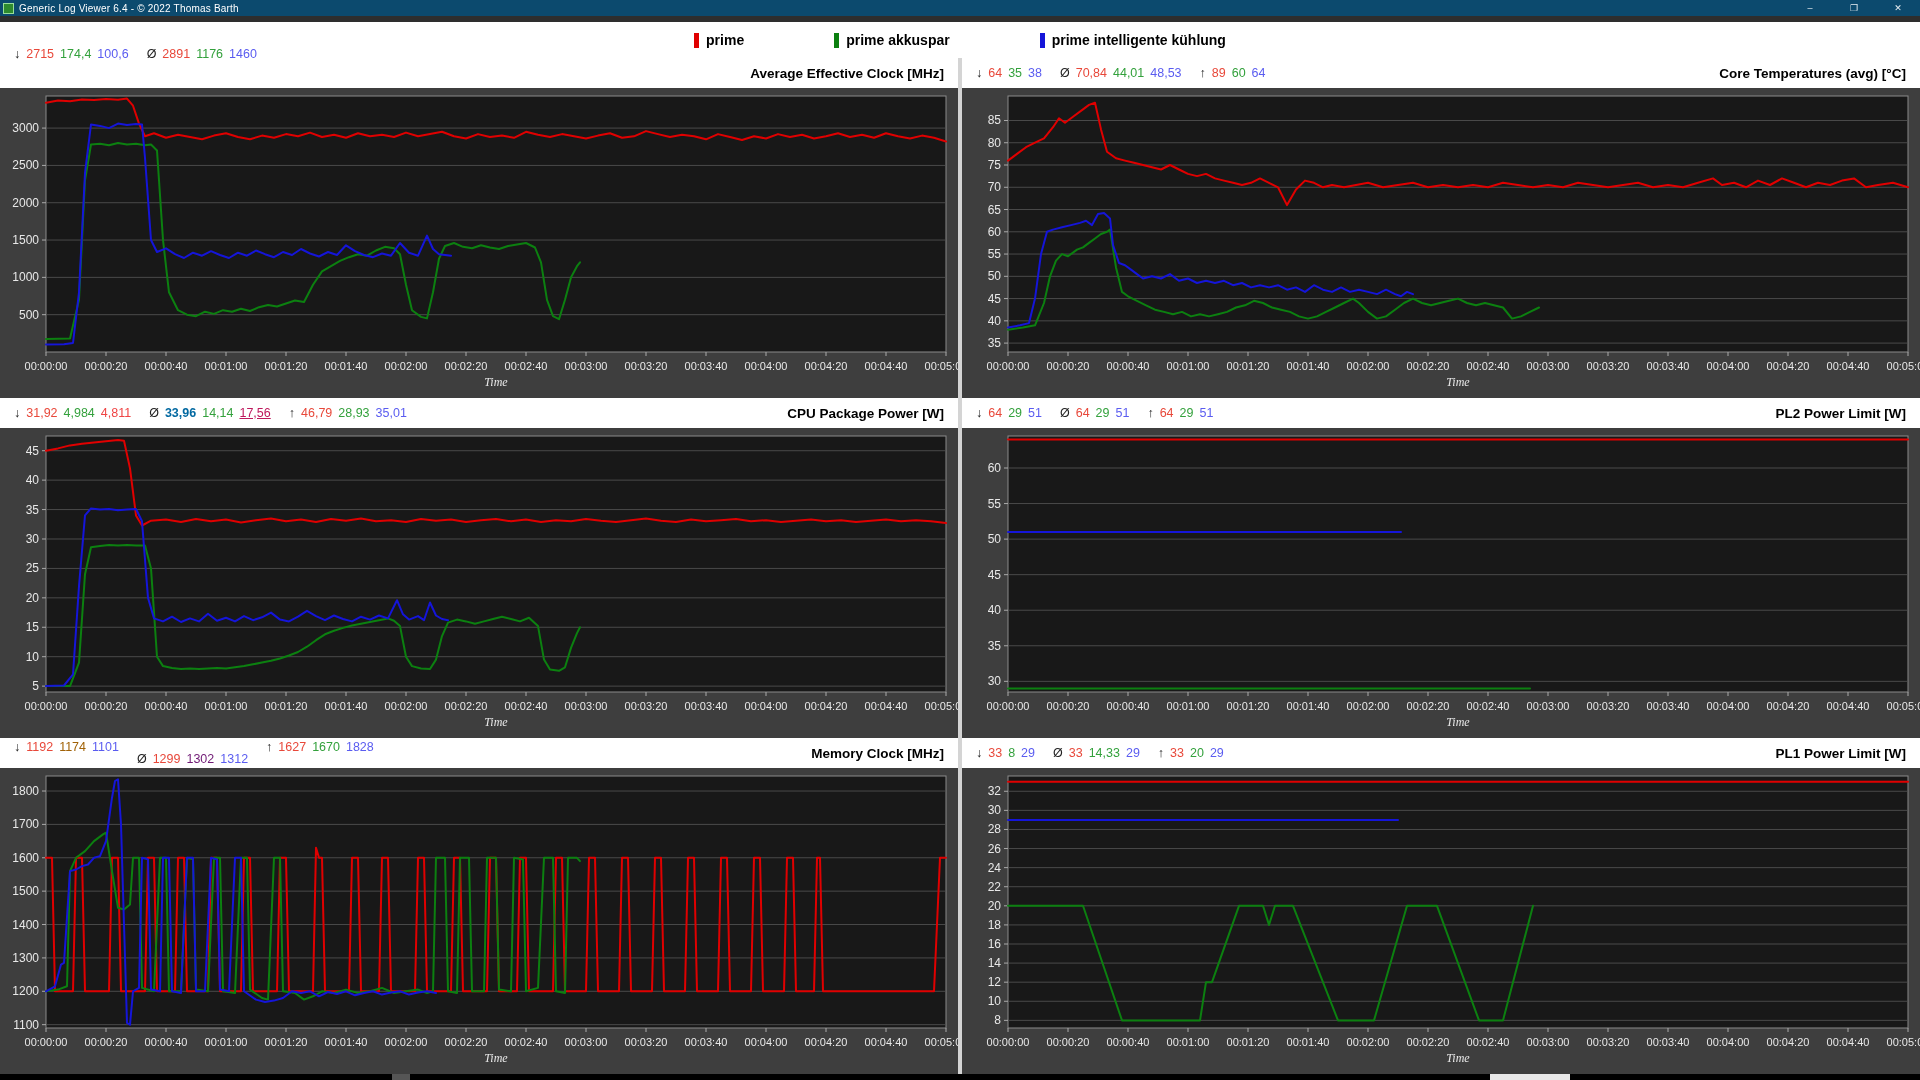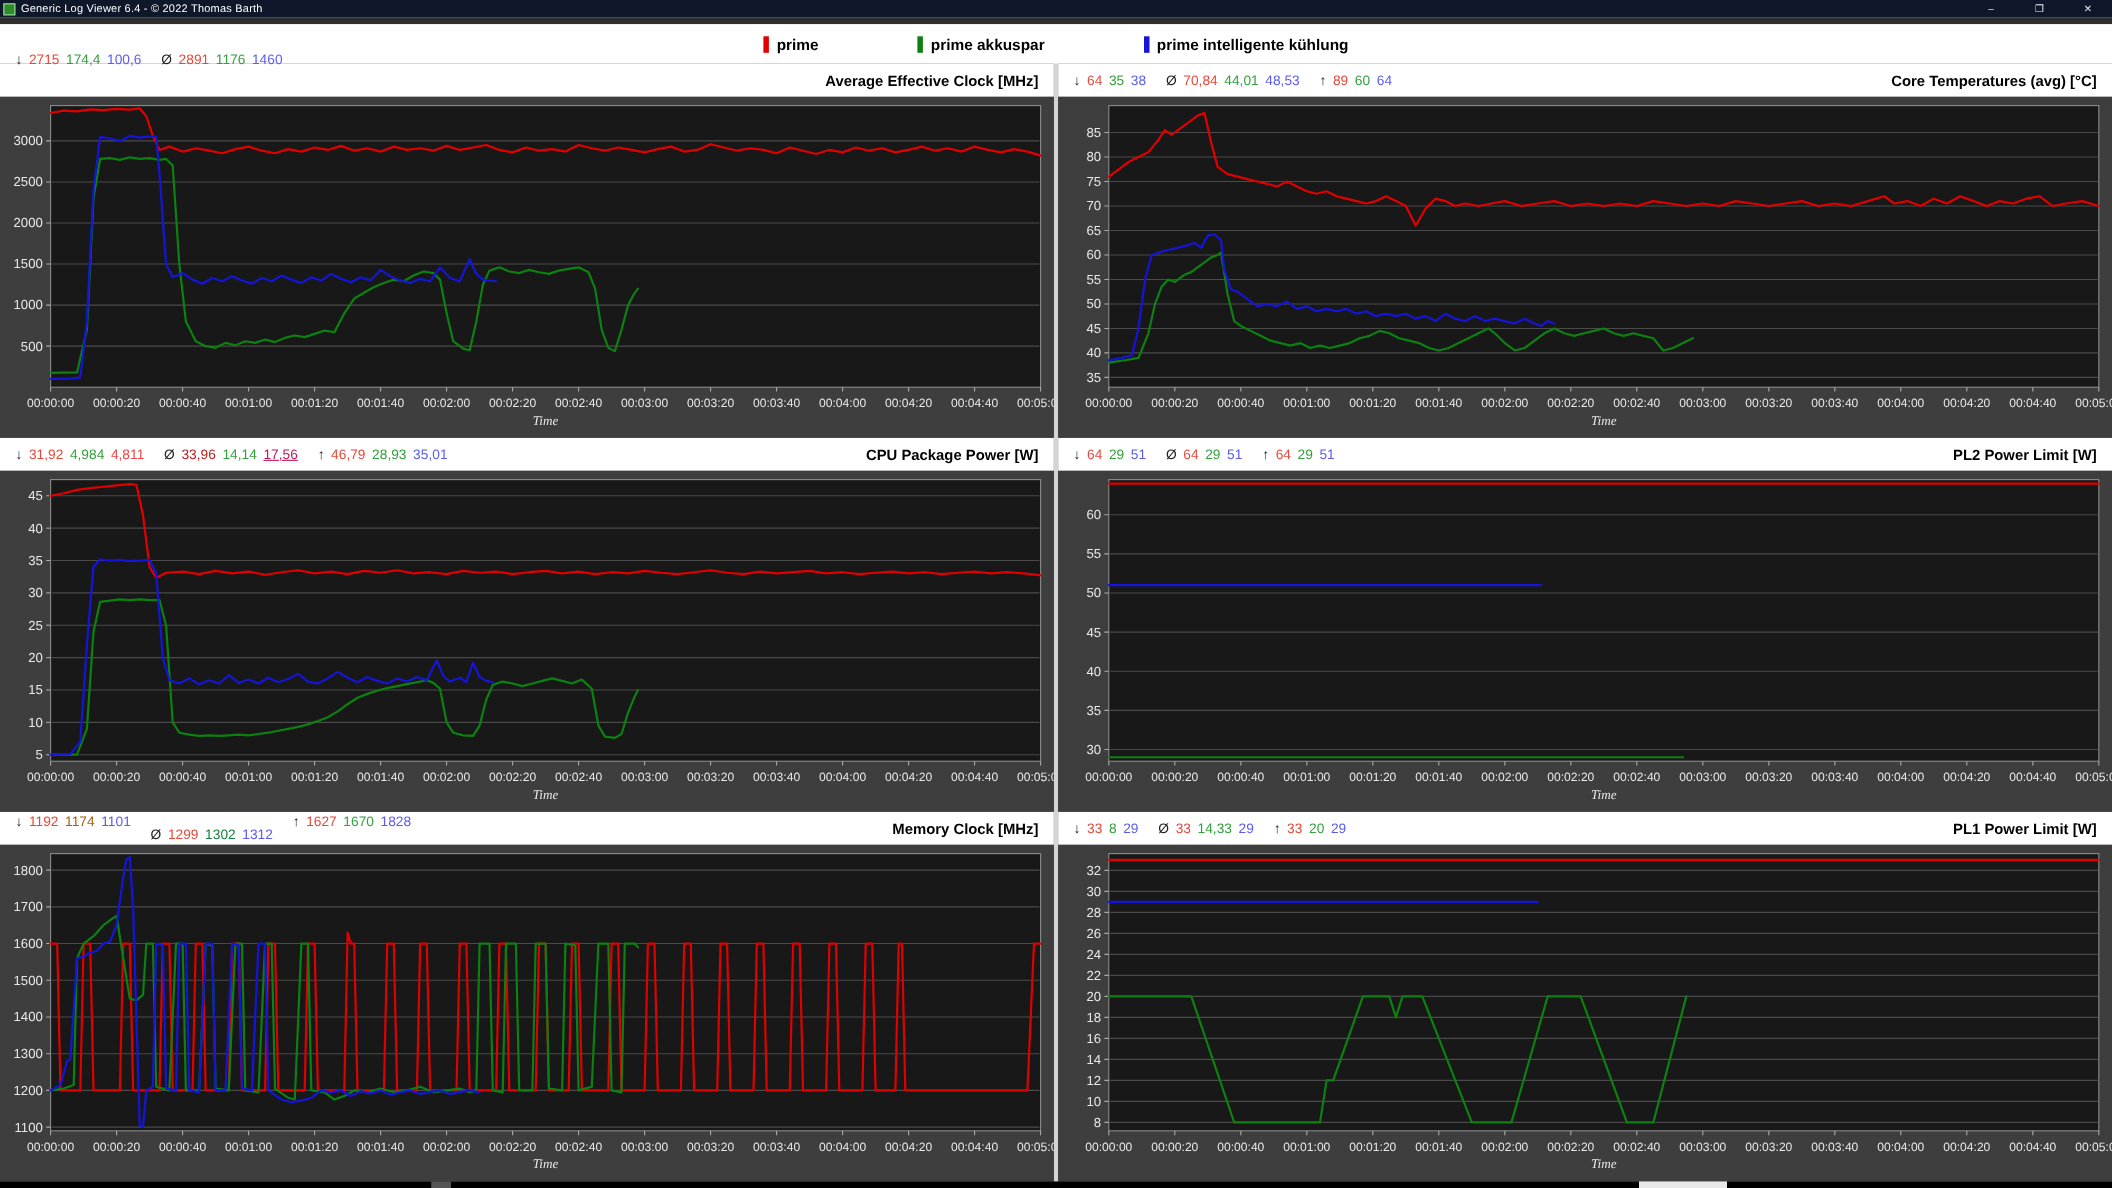"Generic Log Viewer 6.4 -" .titlebar { background: #0f172a -> #0c4a6e }
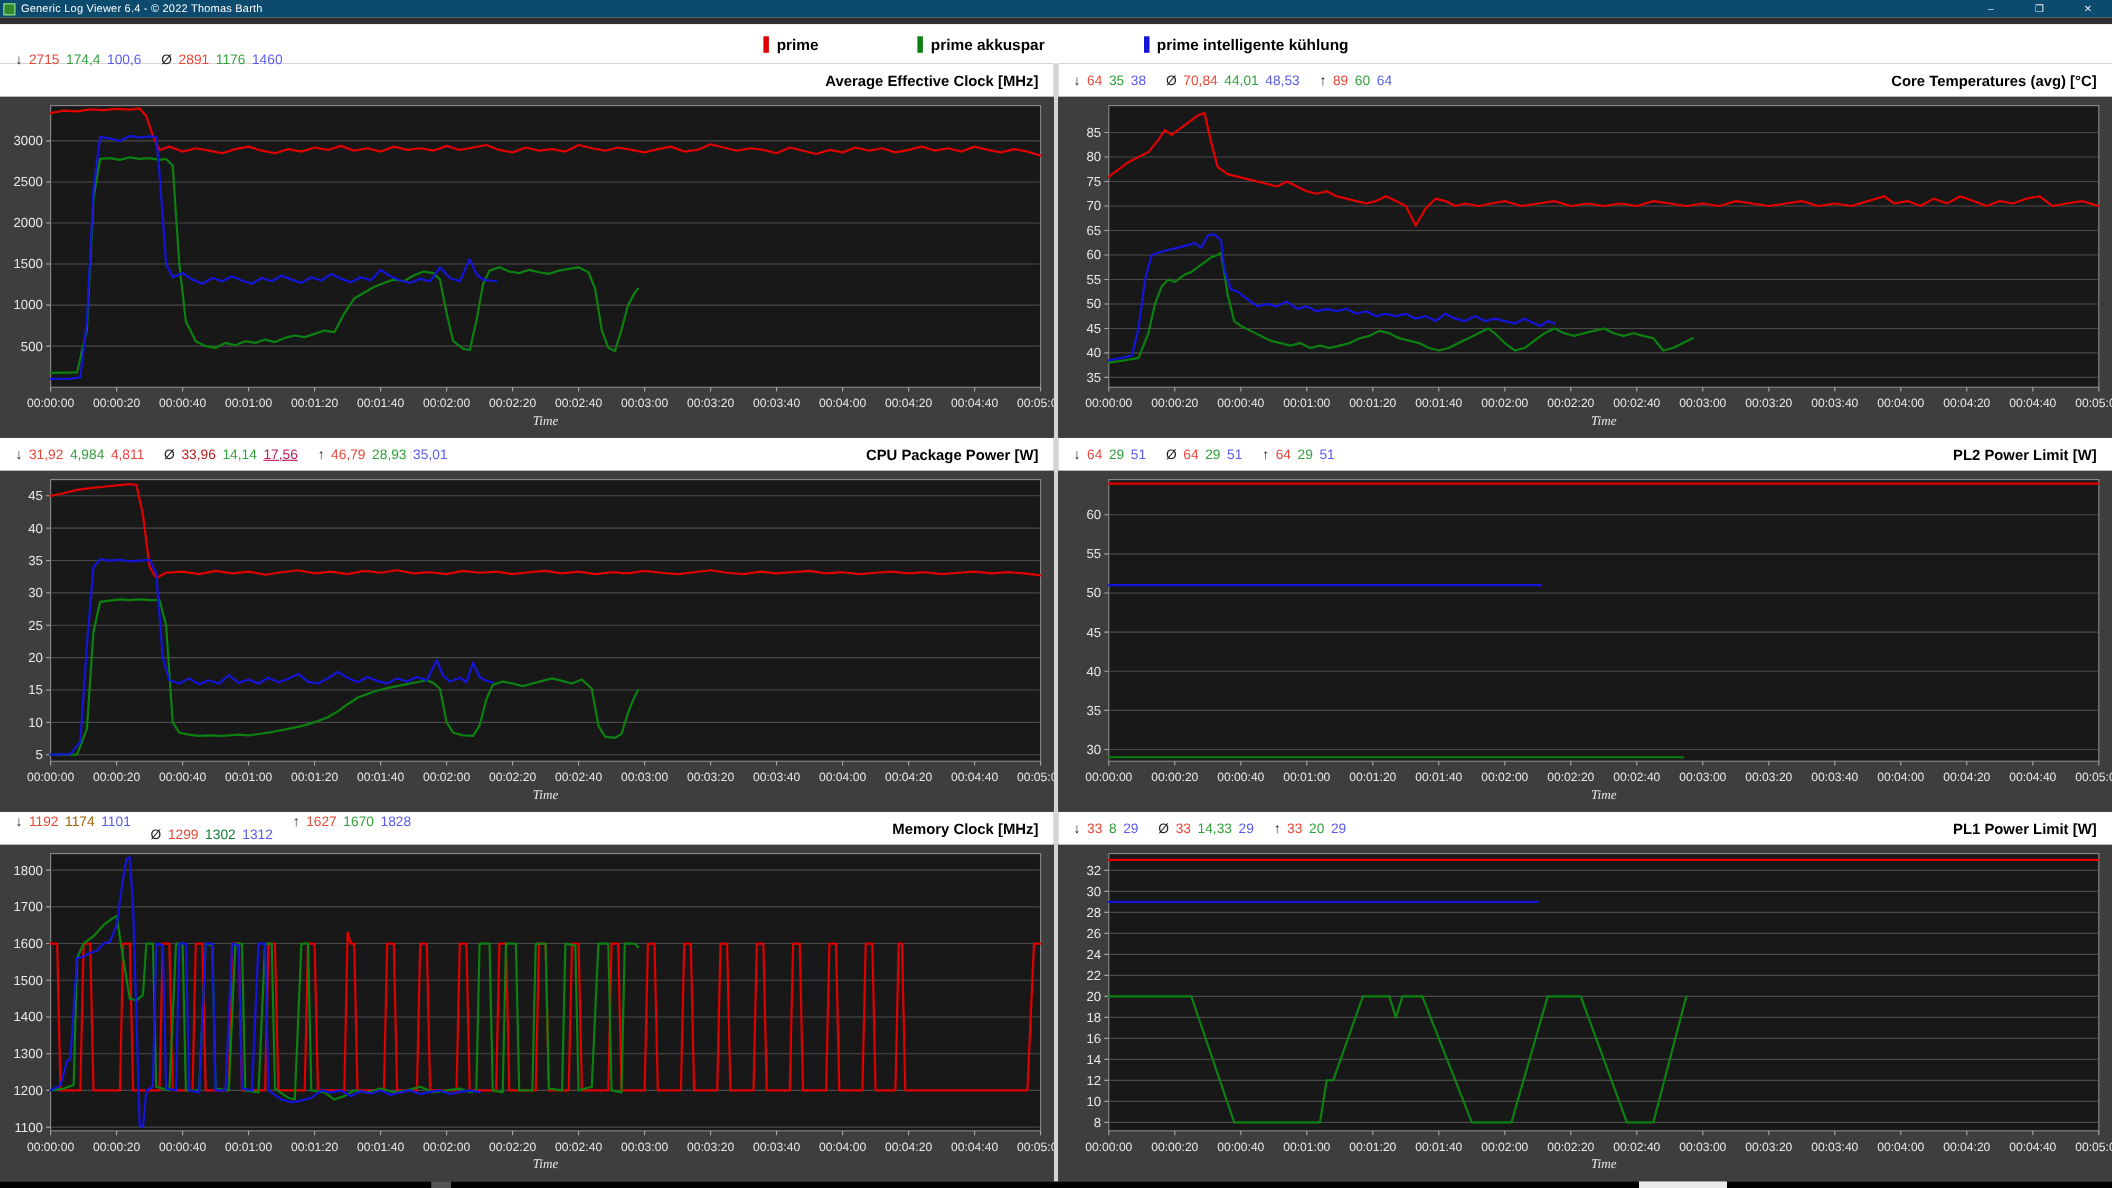"33,96" span { color: #b91c1c -> #0369a1; font-weight: none -> bold }
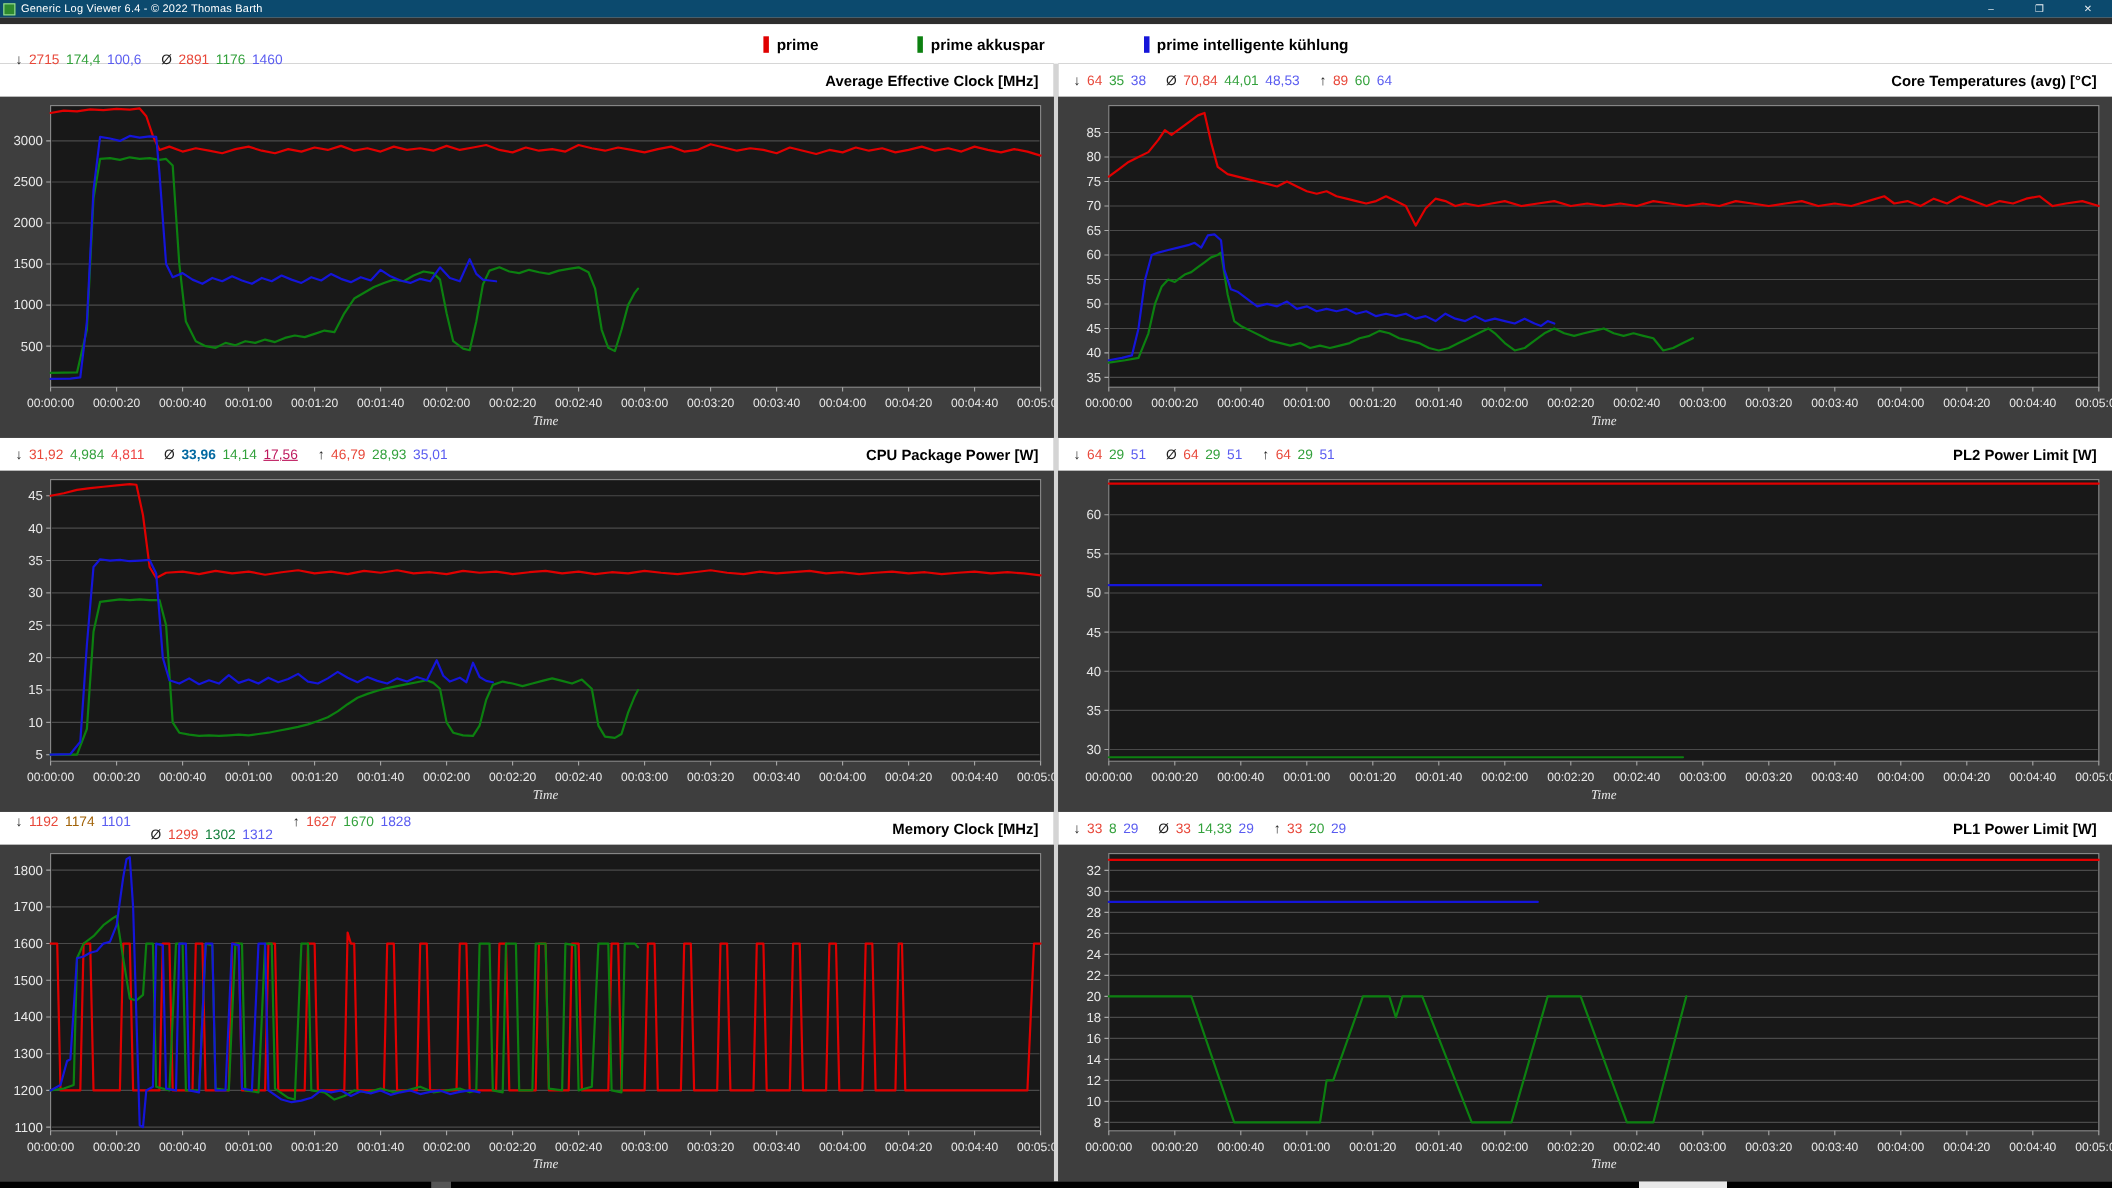"1302" span { color: #15803d -> #701a75 }
